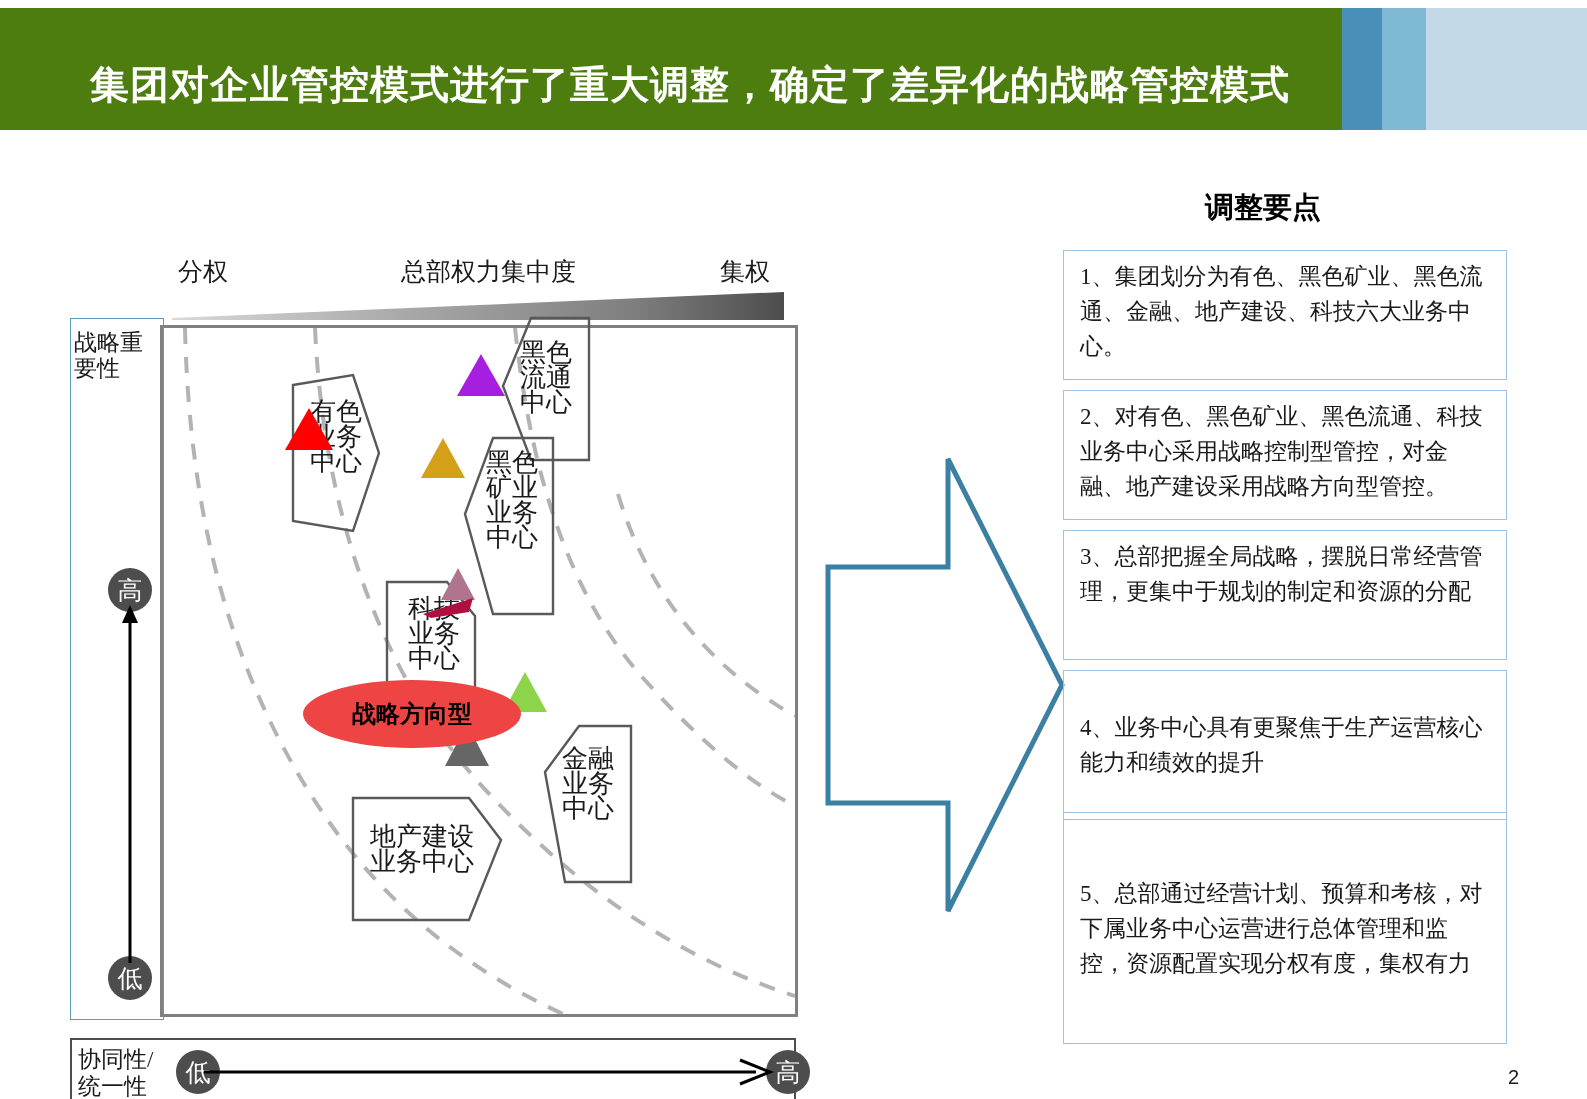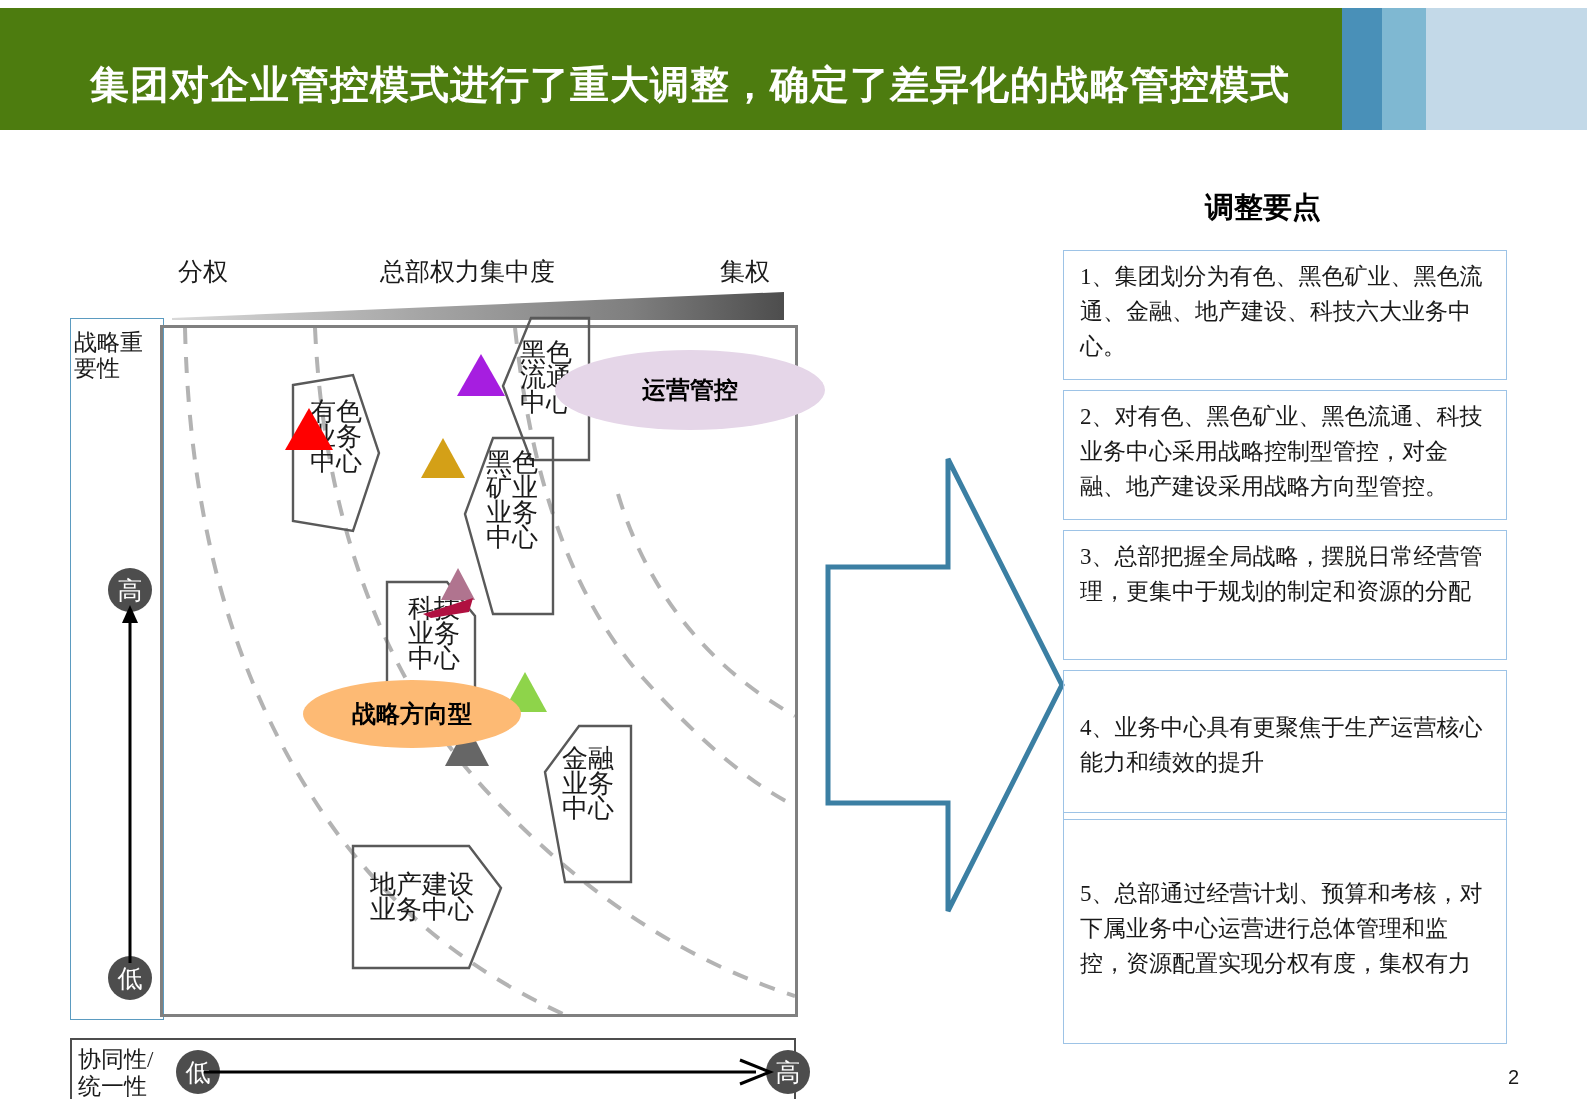"总部权力集中度" .lbl-center { left: 380px -> 401px }
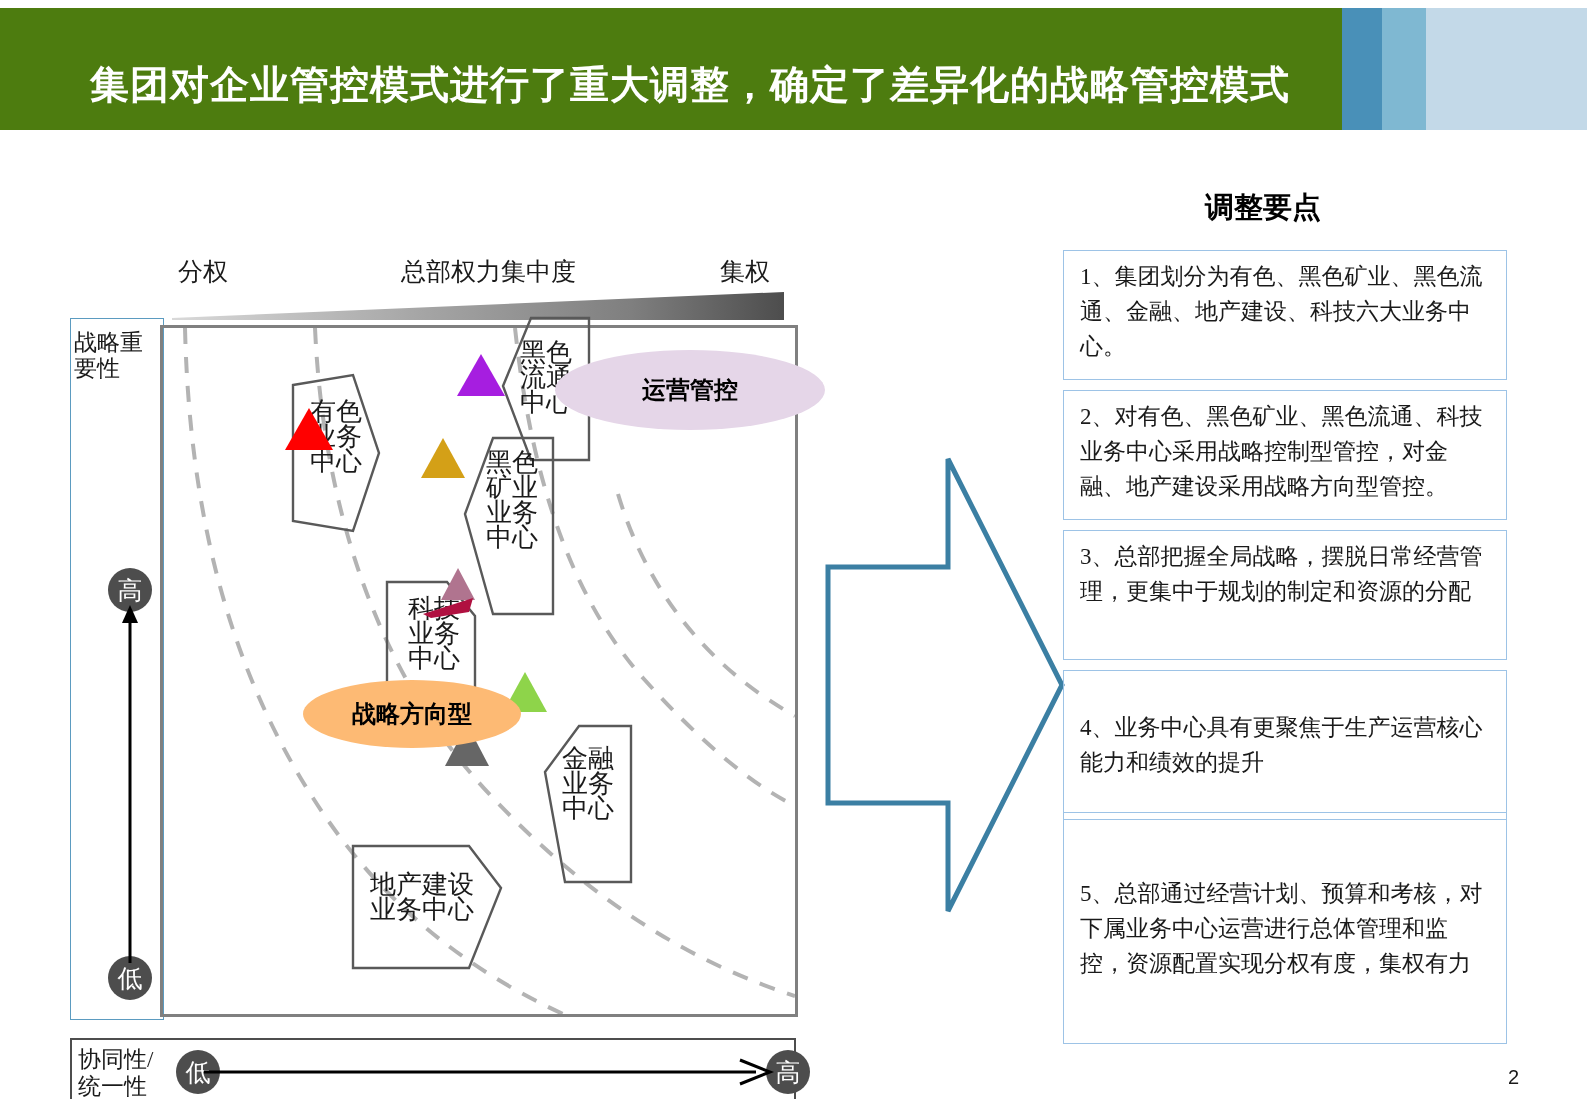"运营管控" div.ell { html: <div> <span>运营管控</span> </div> -> none }
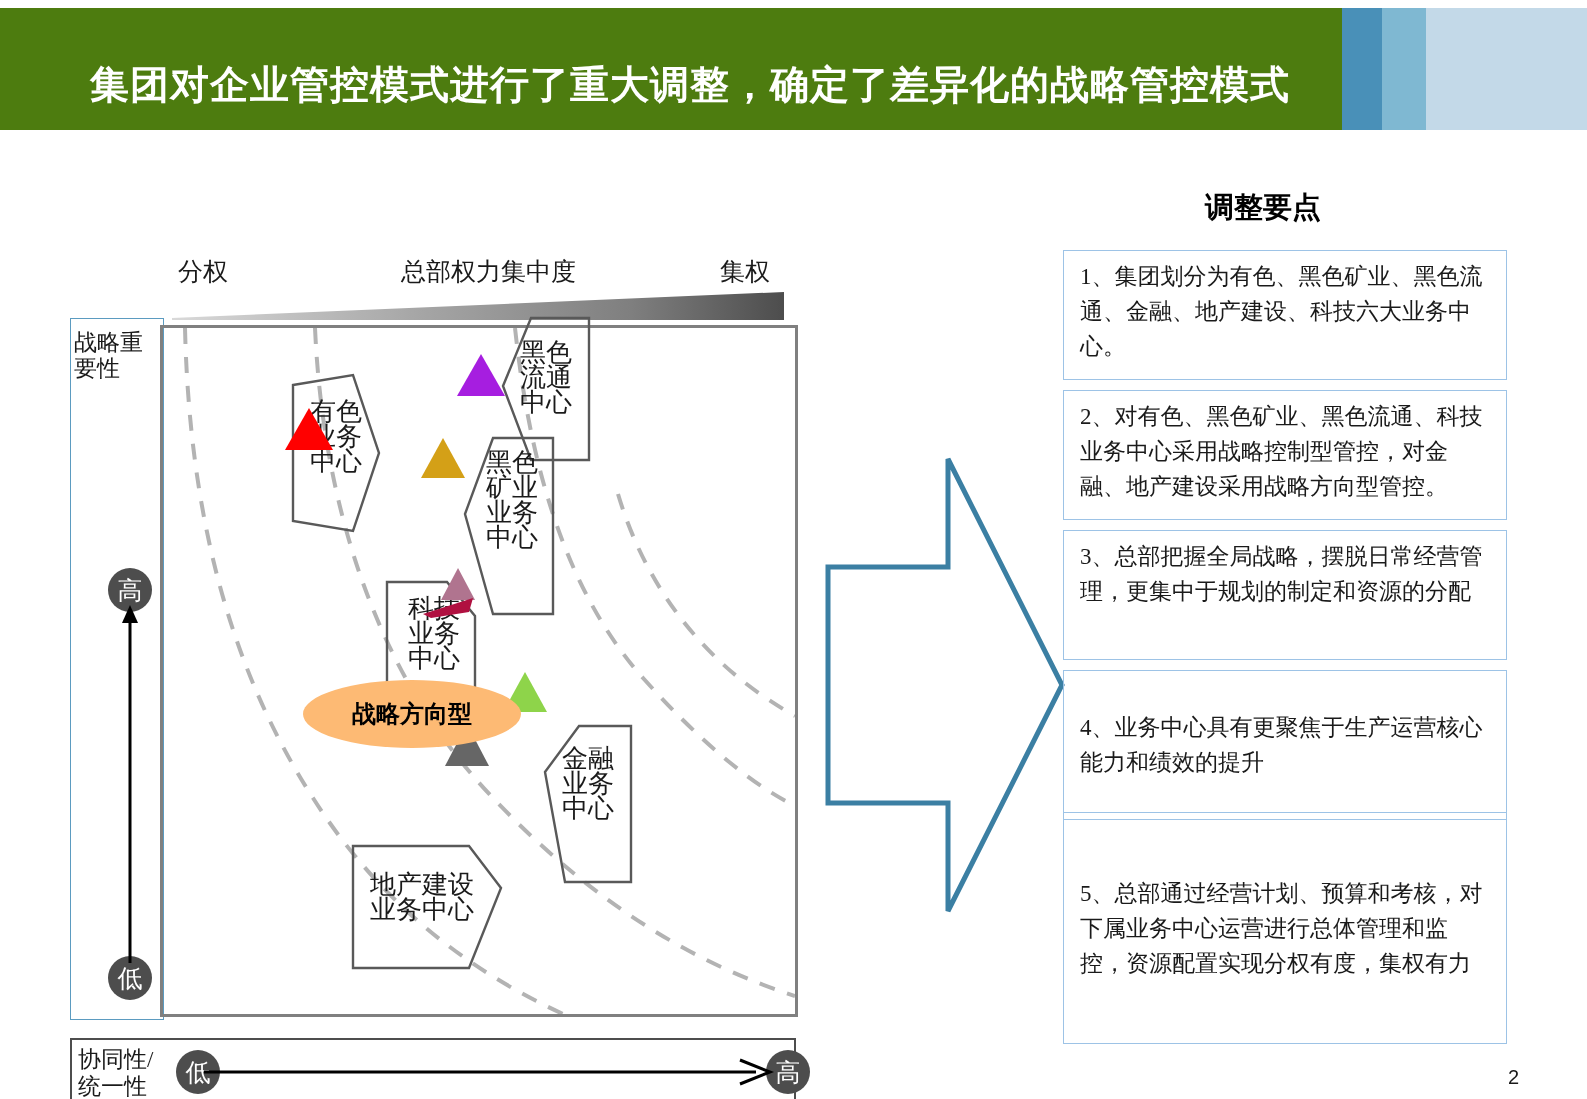"战略方向型" .ell-sd { background: #fdba74 -> #ef4444 }
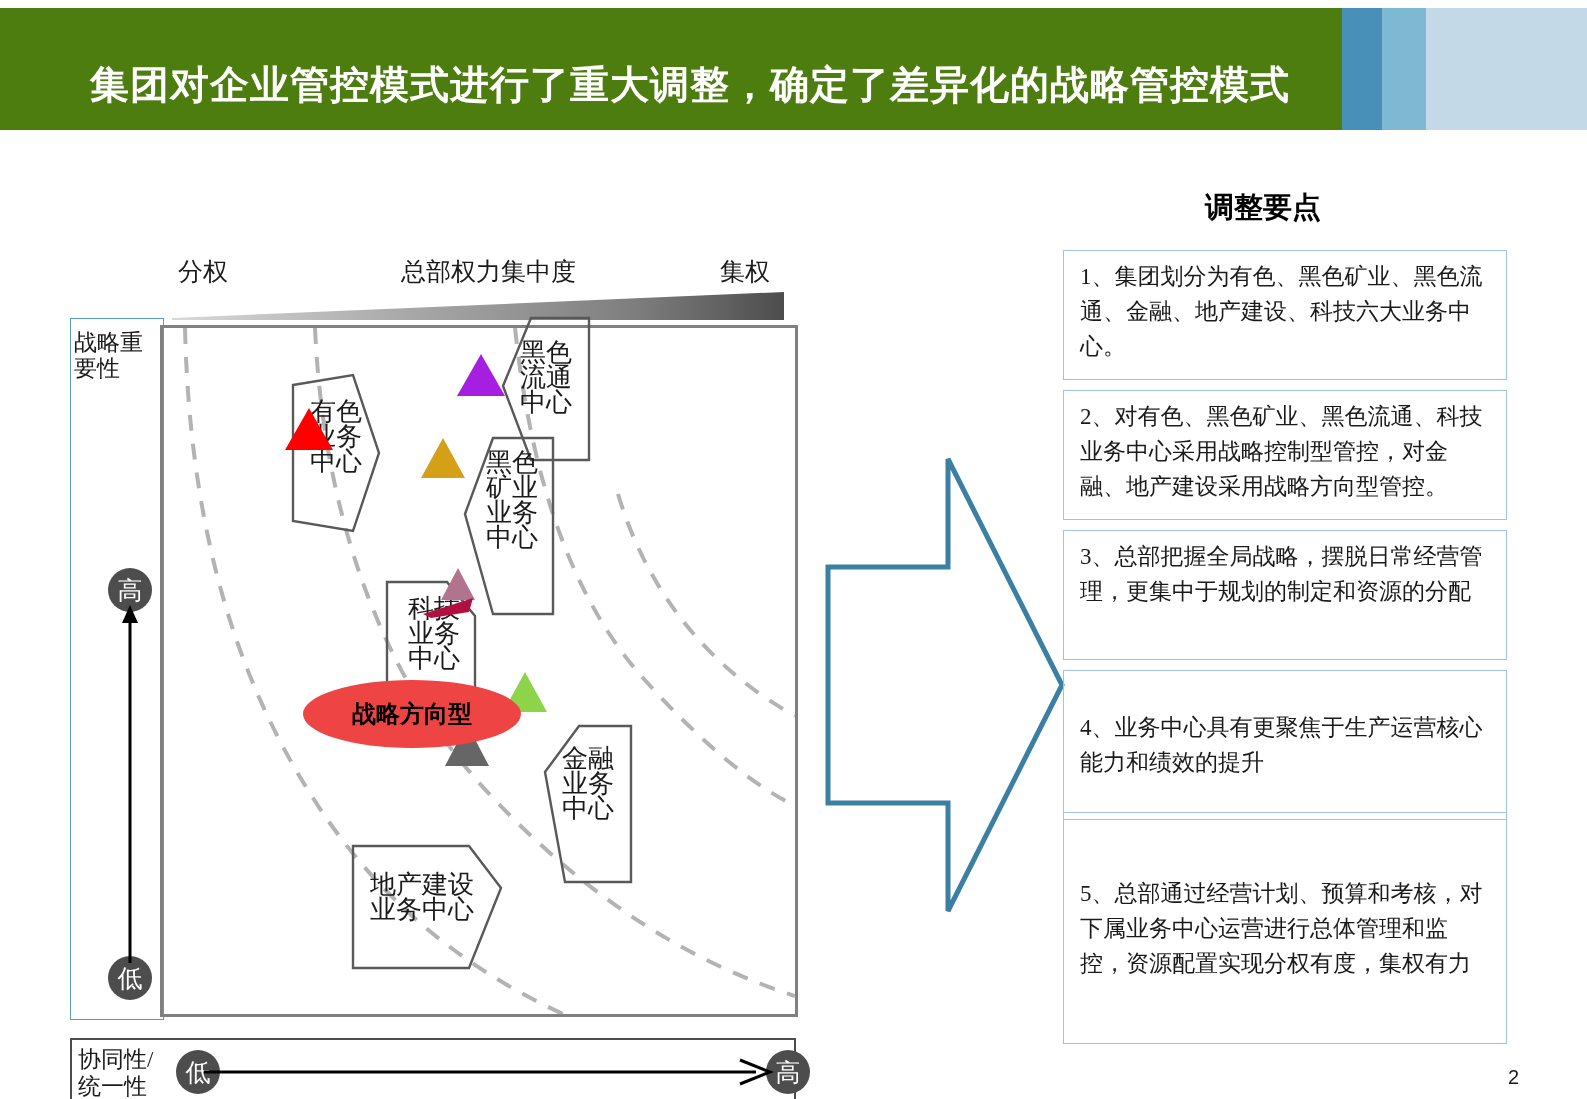"地产建设" div.hex { margin-top: 48px -> none }
